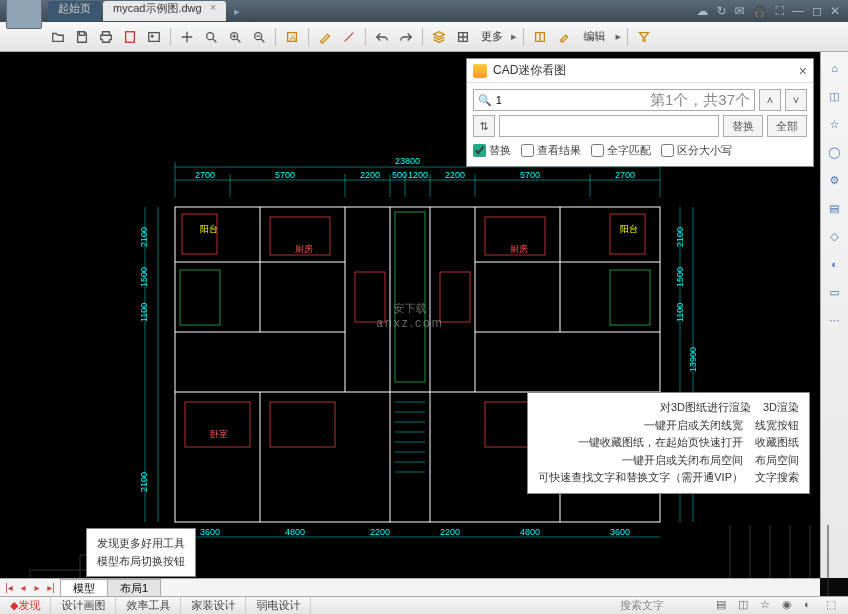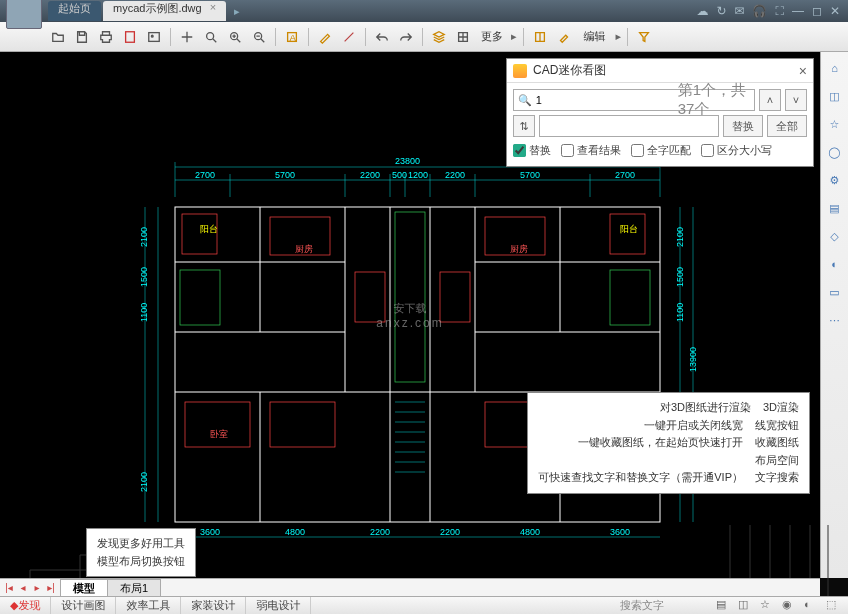"CAD迷你看图" .search-panel { width: 308px -> 348px }
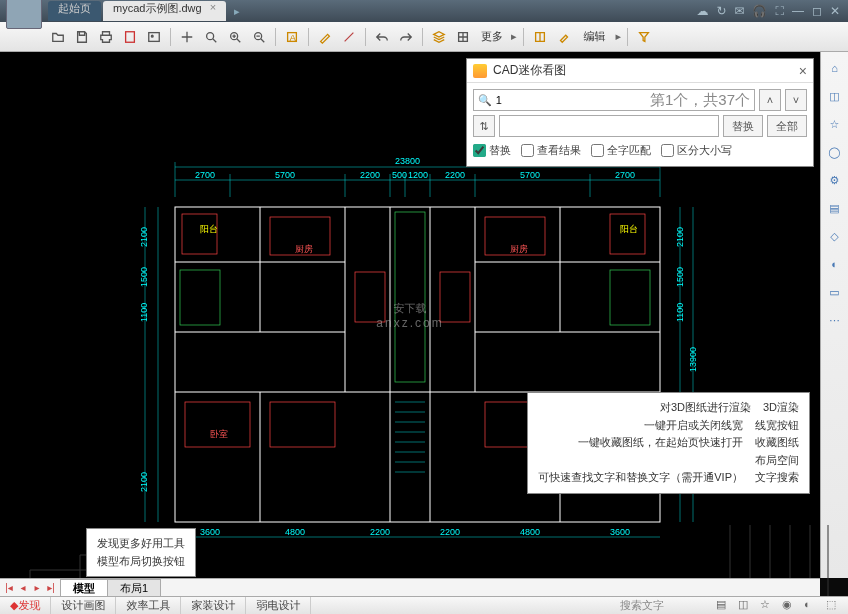"一键开启或关闭布局空间" span { html: none -> <span>一键开启或关闭布局空间</span> }
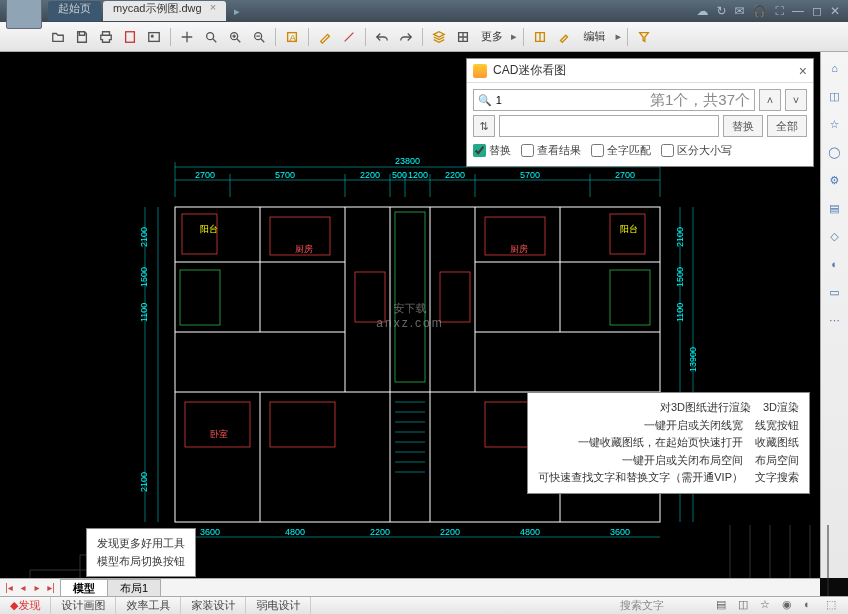"模型" .ltab.active { font-weight: bold -> normal }
